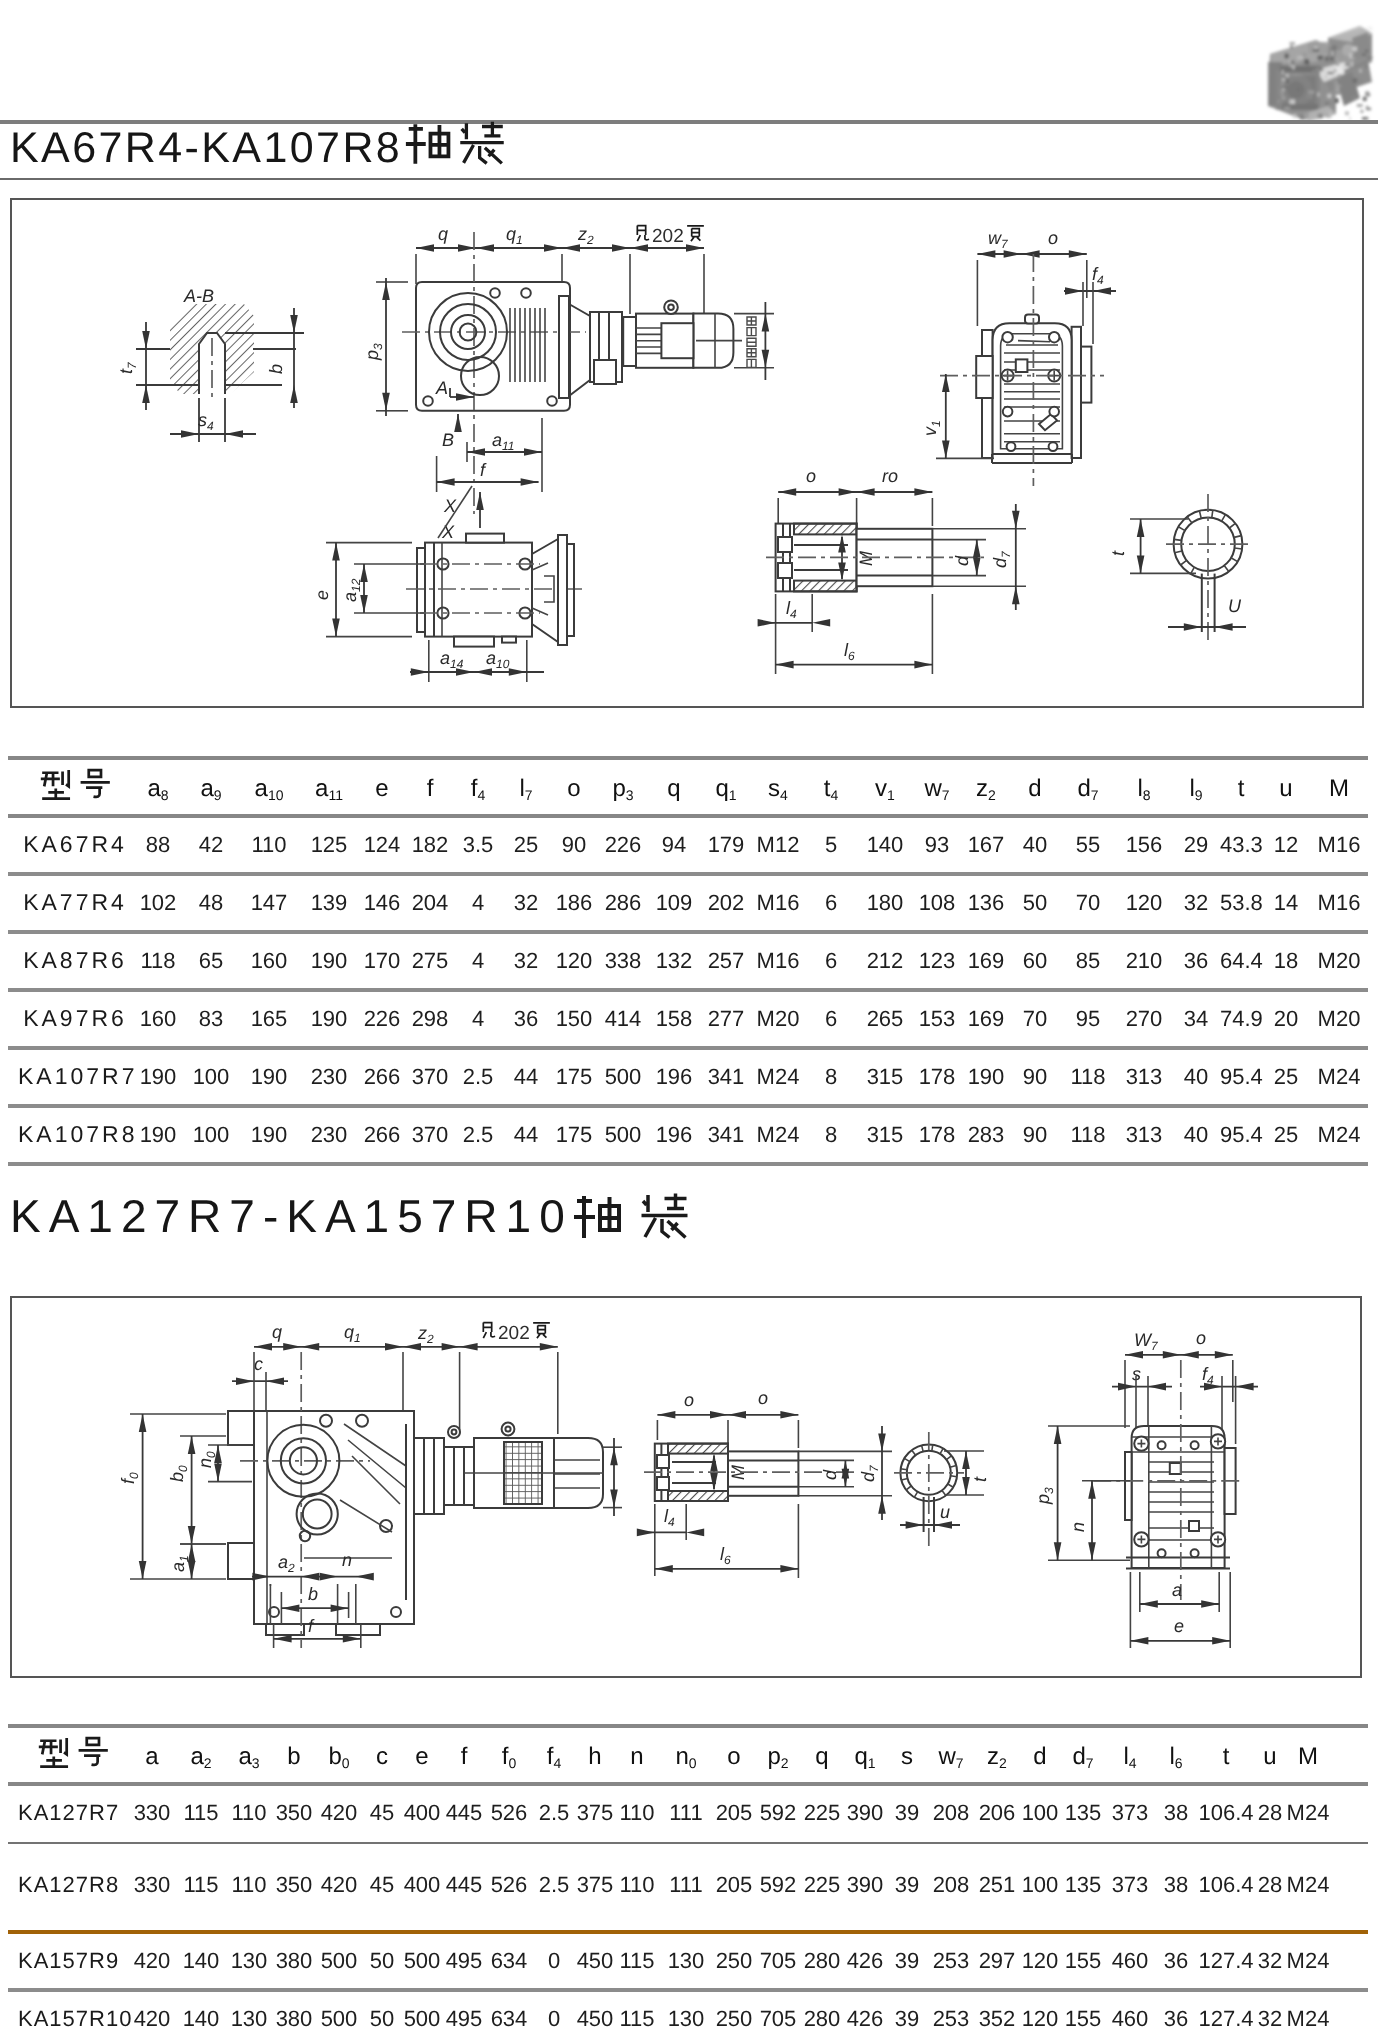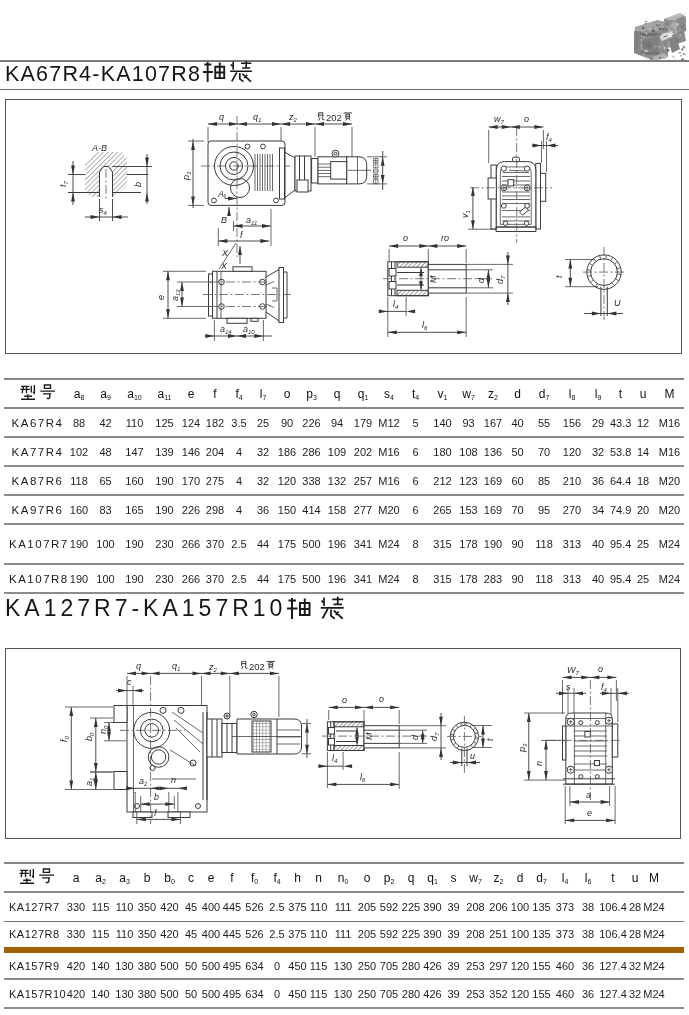"KA107R7" tr { height: 40px -> 29px }
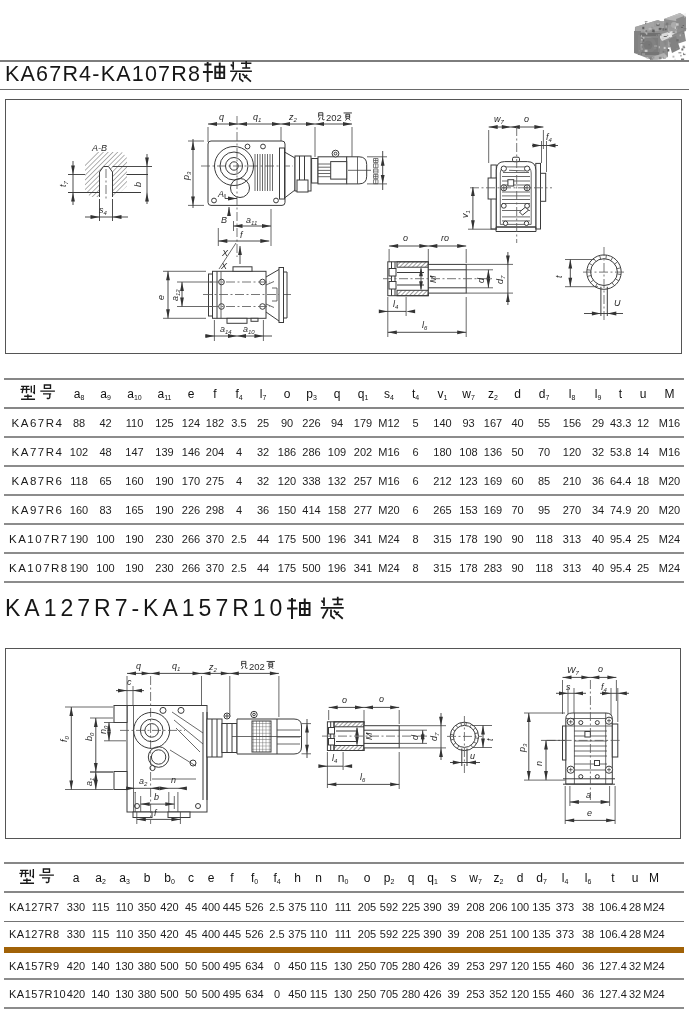"KA127R8" tr { border-bottom: 6px solid #a16207 -> 2px solid #a16207; height: 29px -> 45px }
